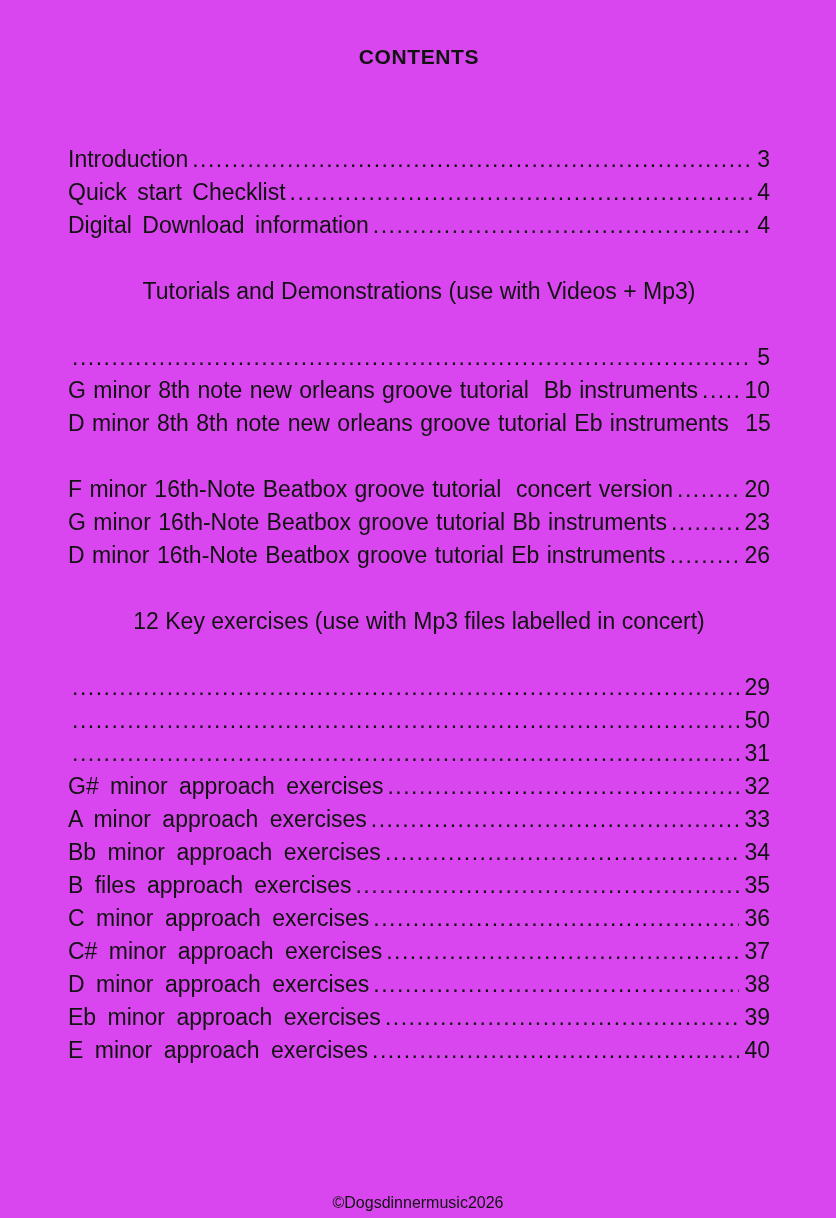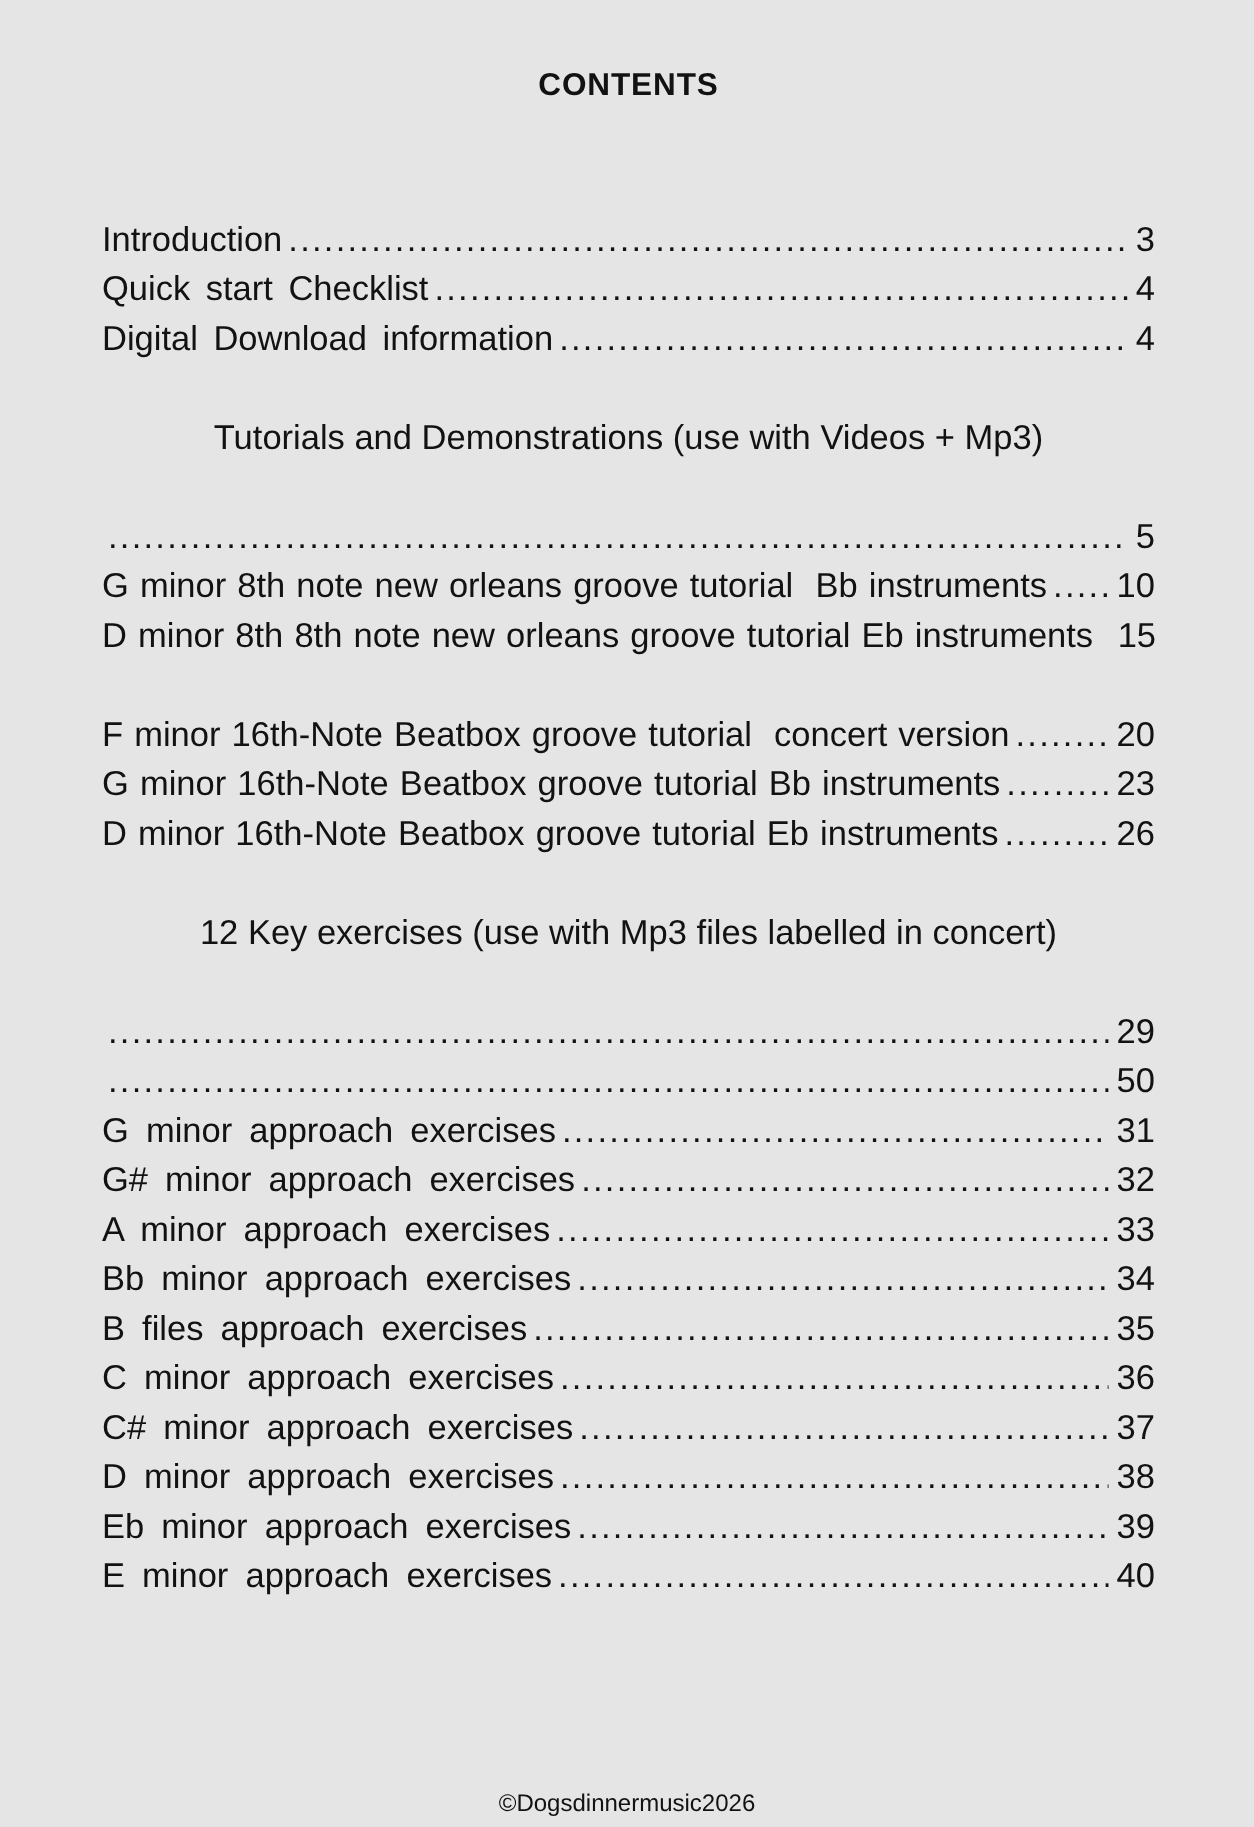"CONTENTS" .page { background: #e5e5e5 -> #d946ef }
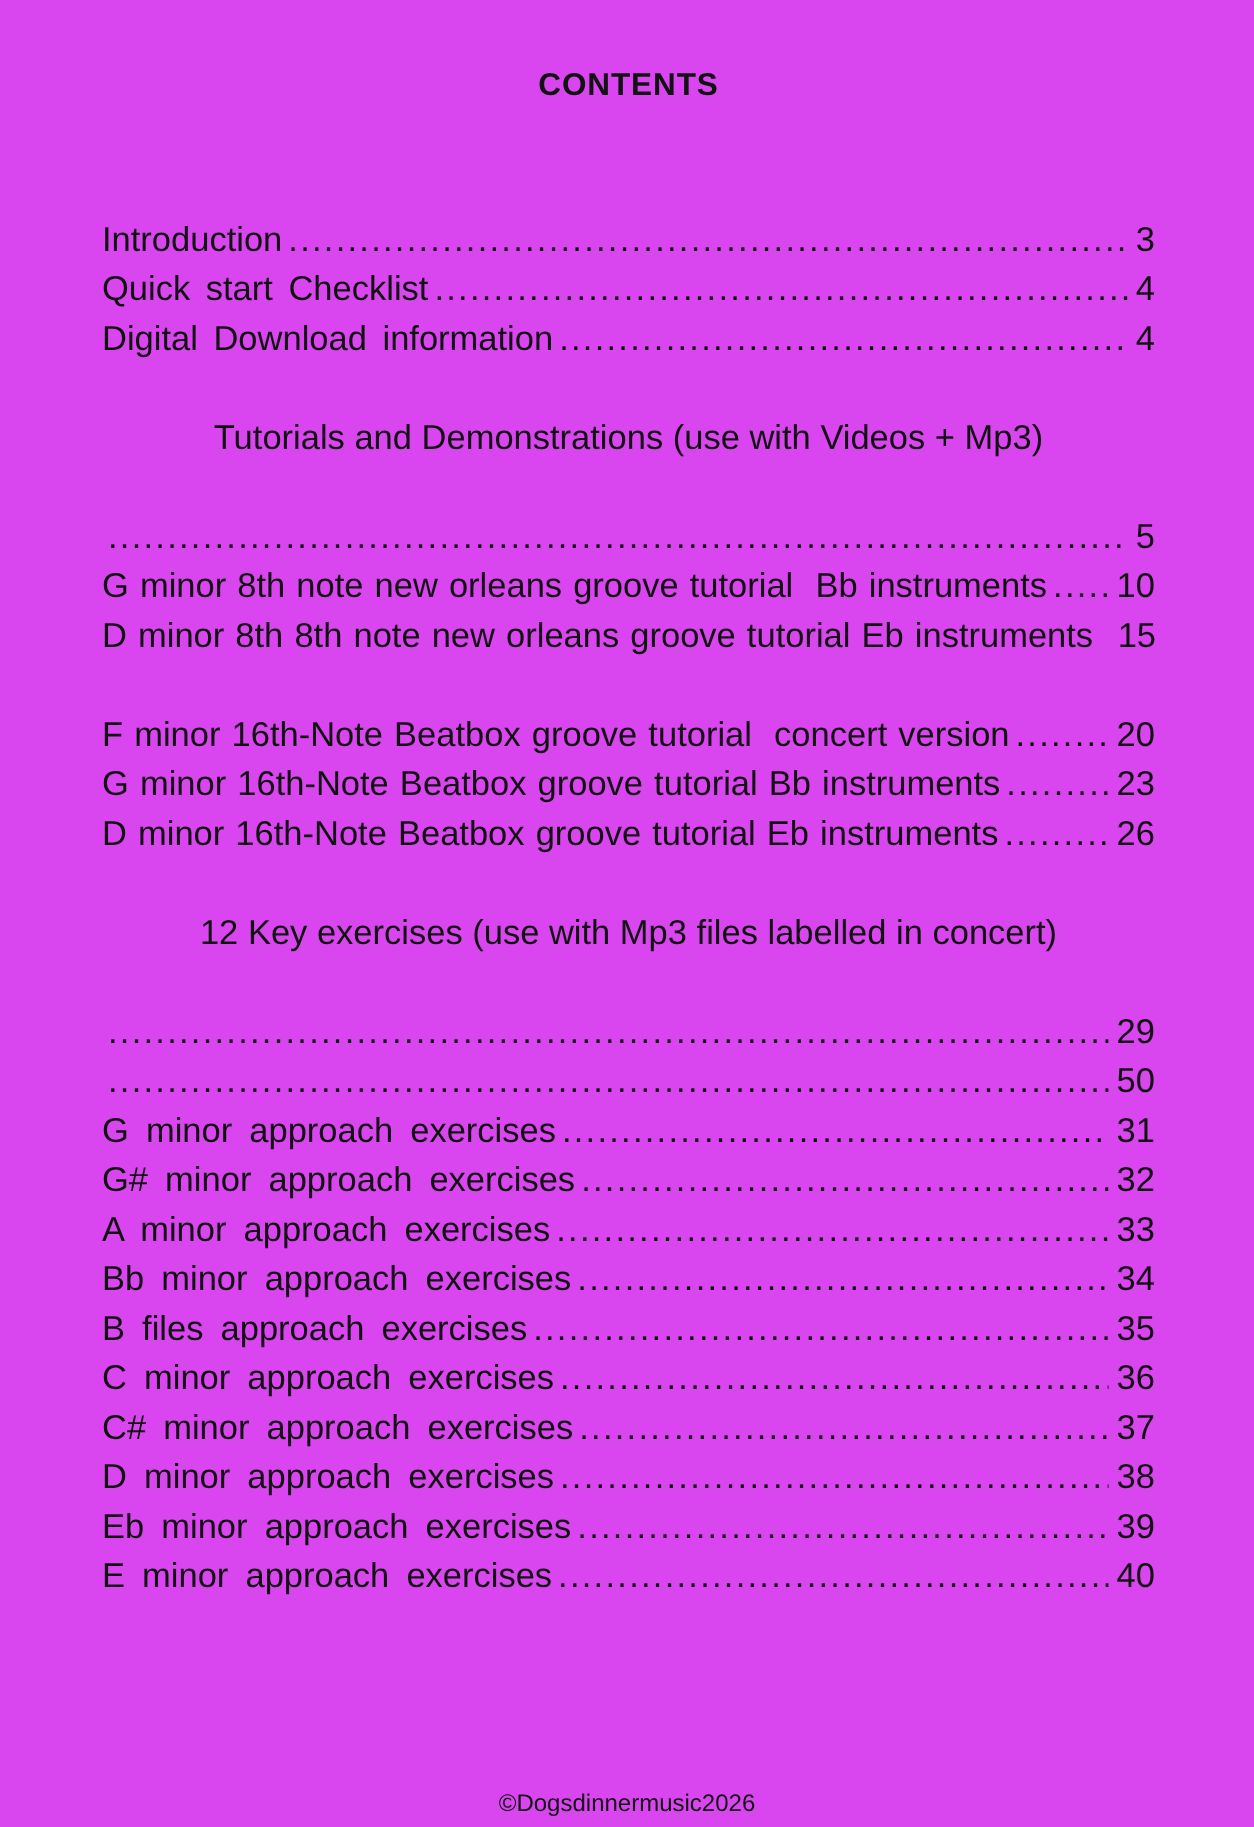"G minor approach exercises" span.toc-label { html: <span>G minor approach exercises</span> -> none }
